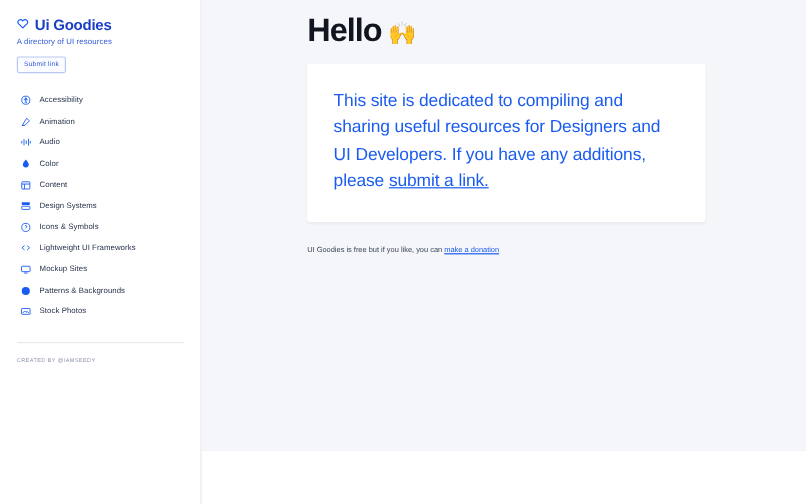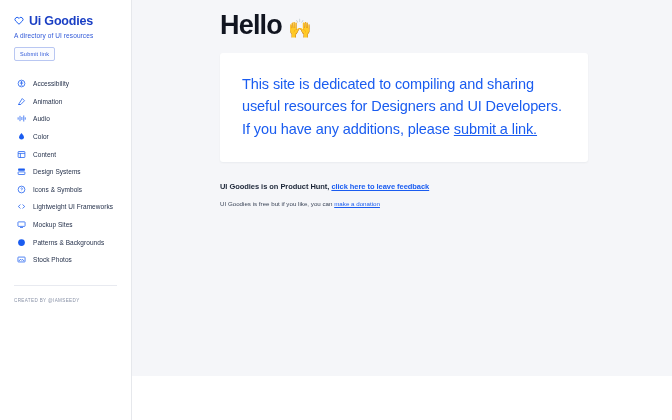"Ui Goodies" .sidebar { width: 132px -> 168px }
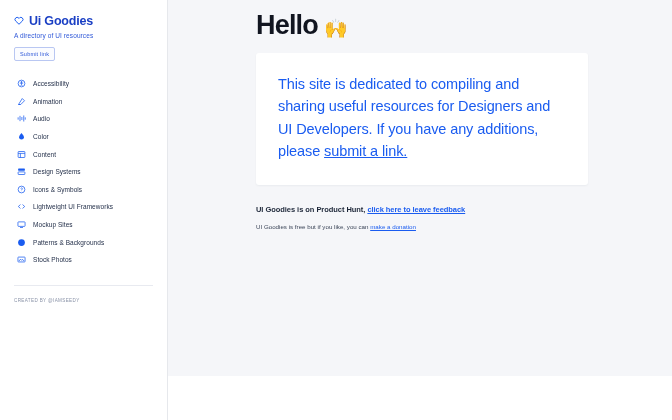"UI Goodies is on Product" div.foot-line1 { html: <div> <span>UI Goodies is on Product Hunt, </span><a>click here to leave feedback</a> </div> -> none }
